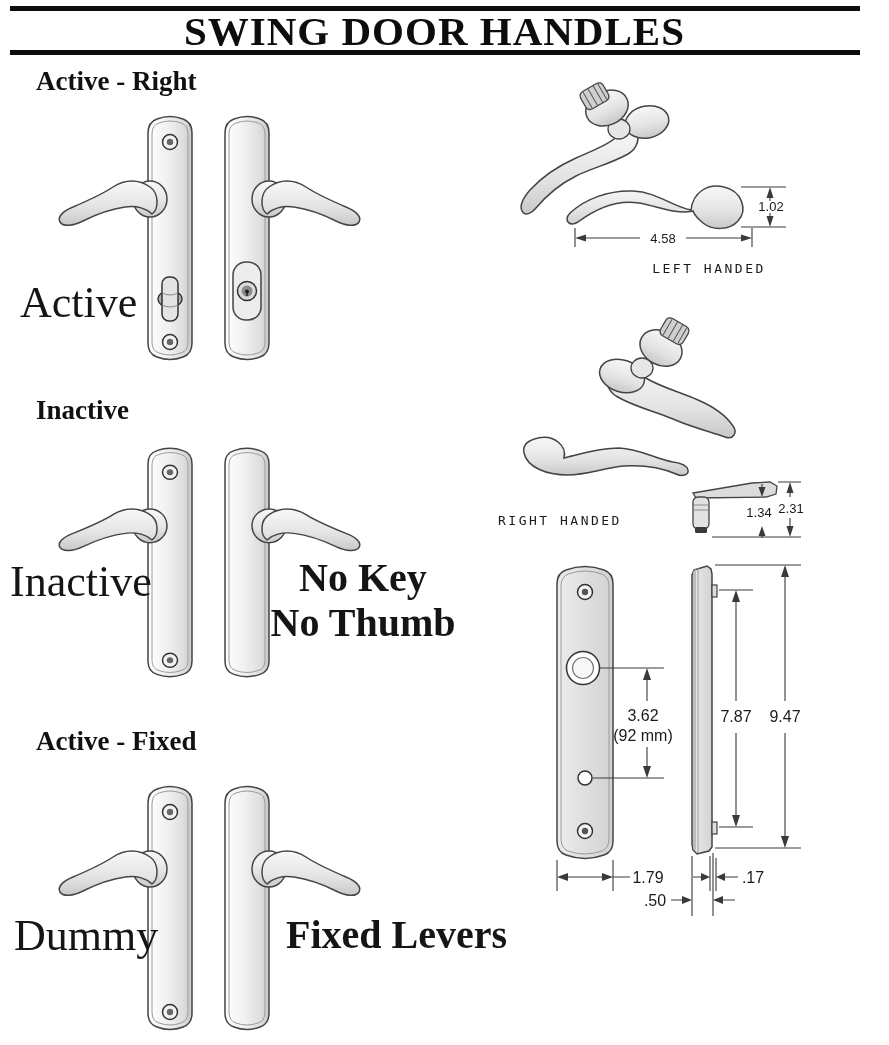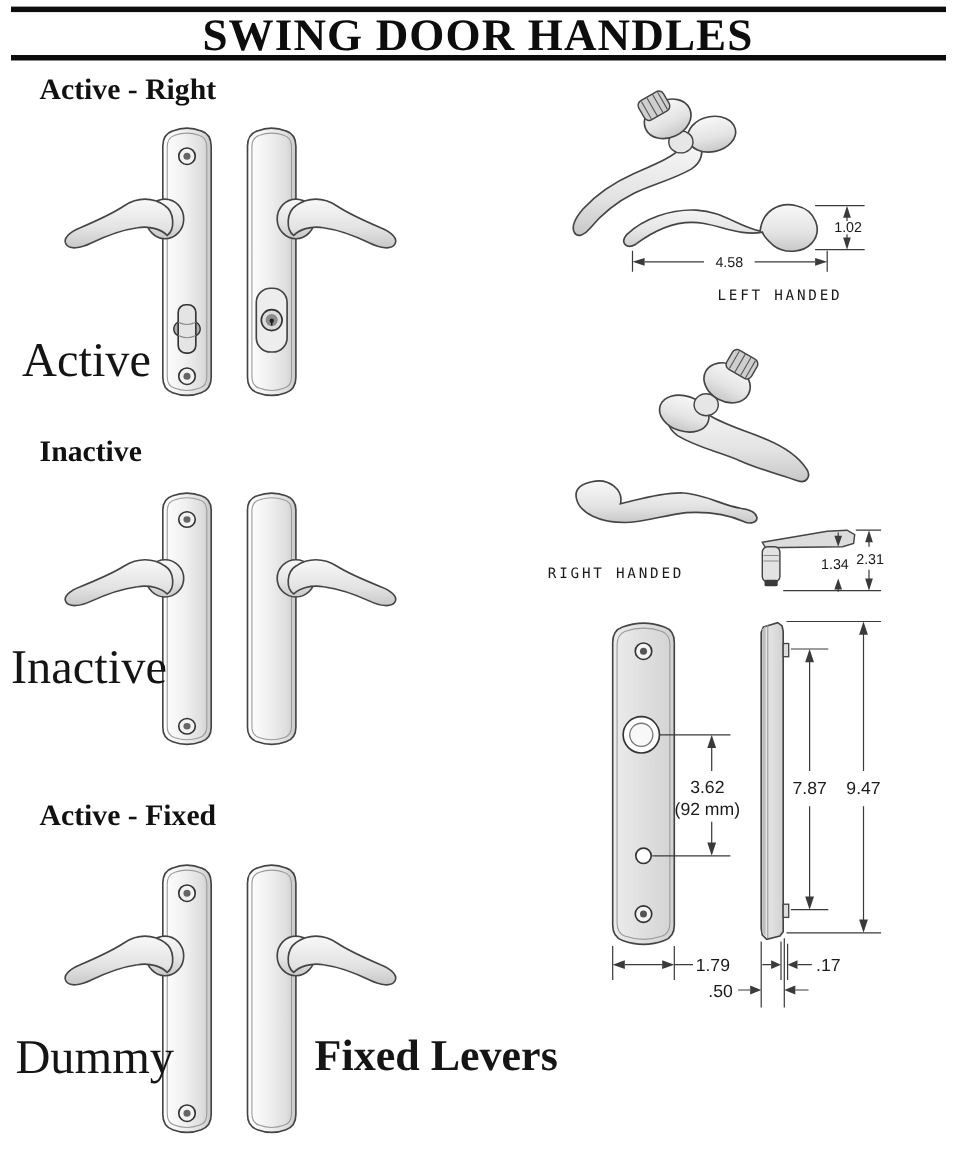"Active" .lbl { margin-top: 25px -> none }
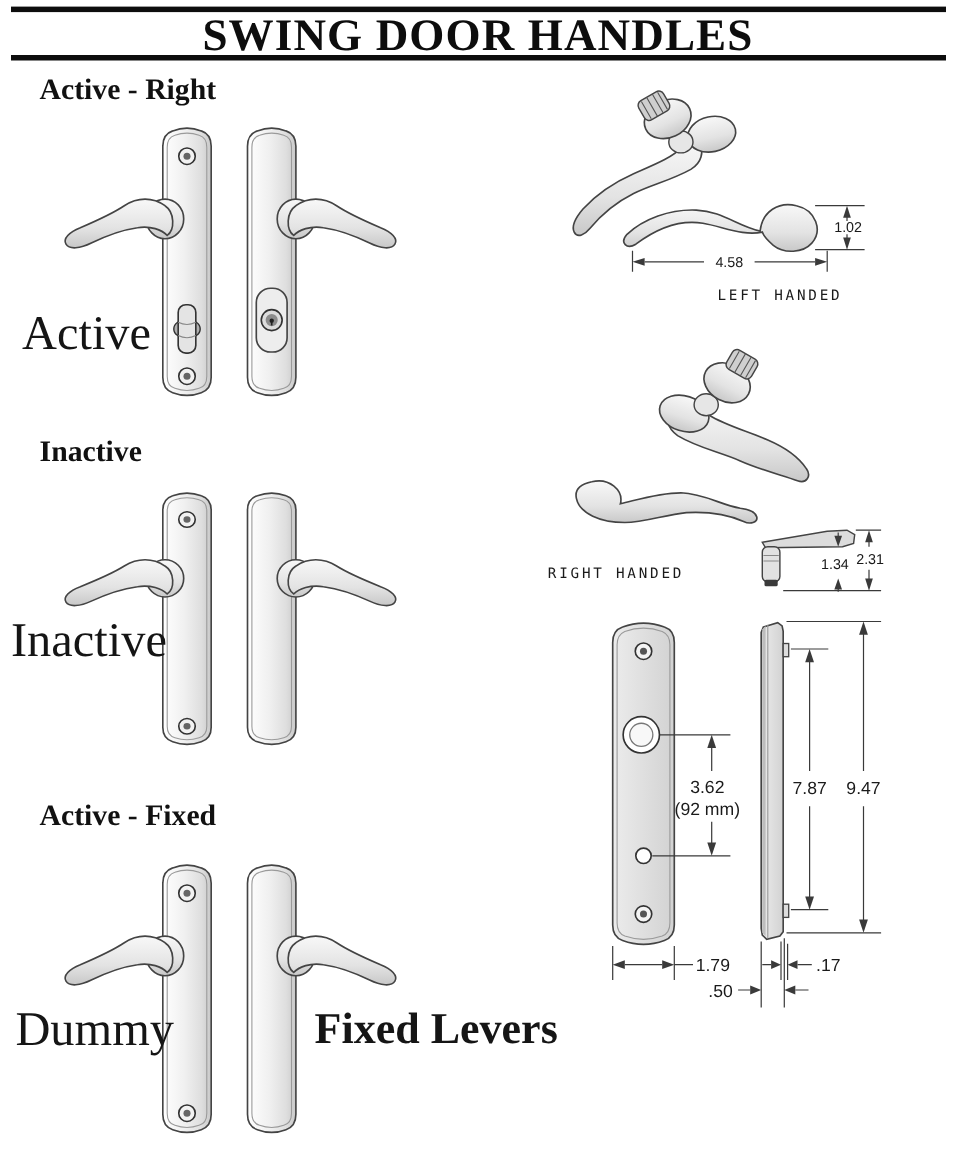"No Key" div.lbl-stack { html: none -> <div> <div>No Key</div> <div>No Thumb</div> </div> }
